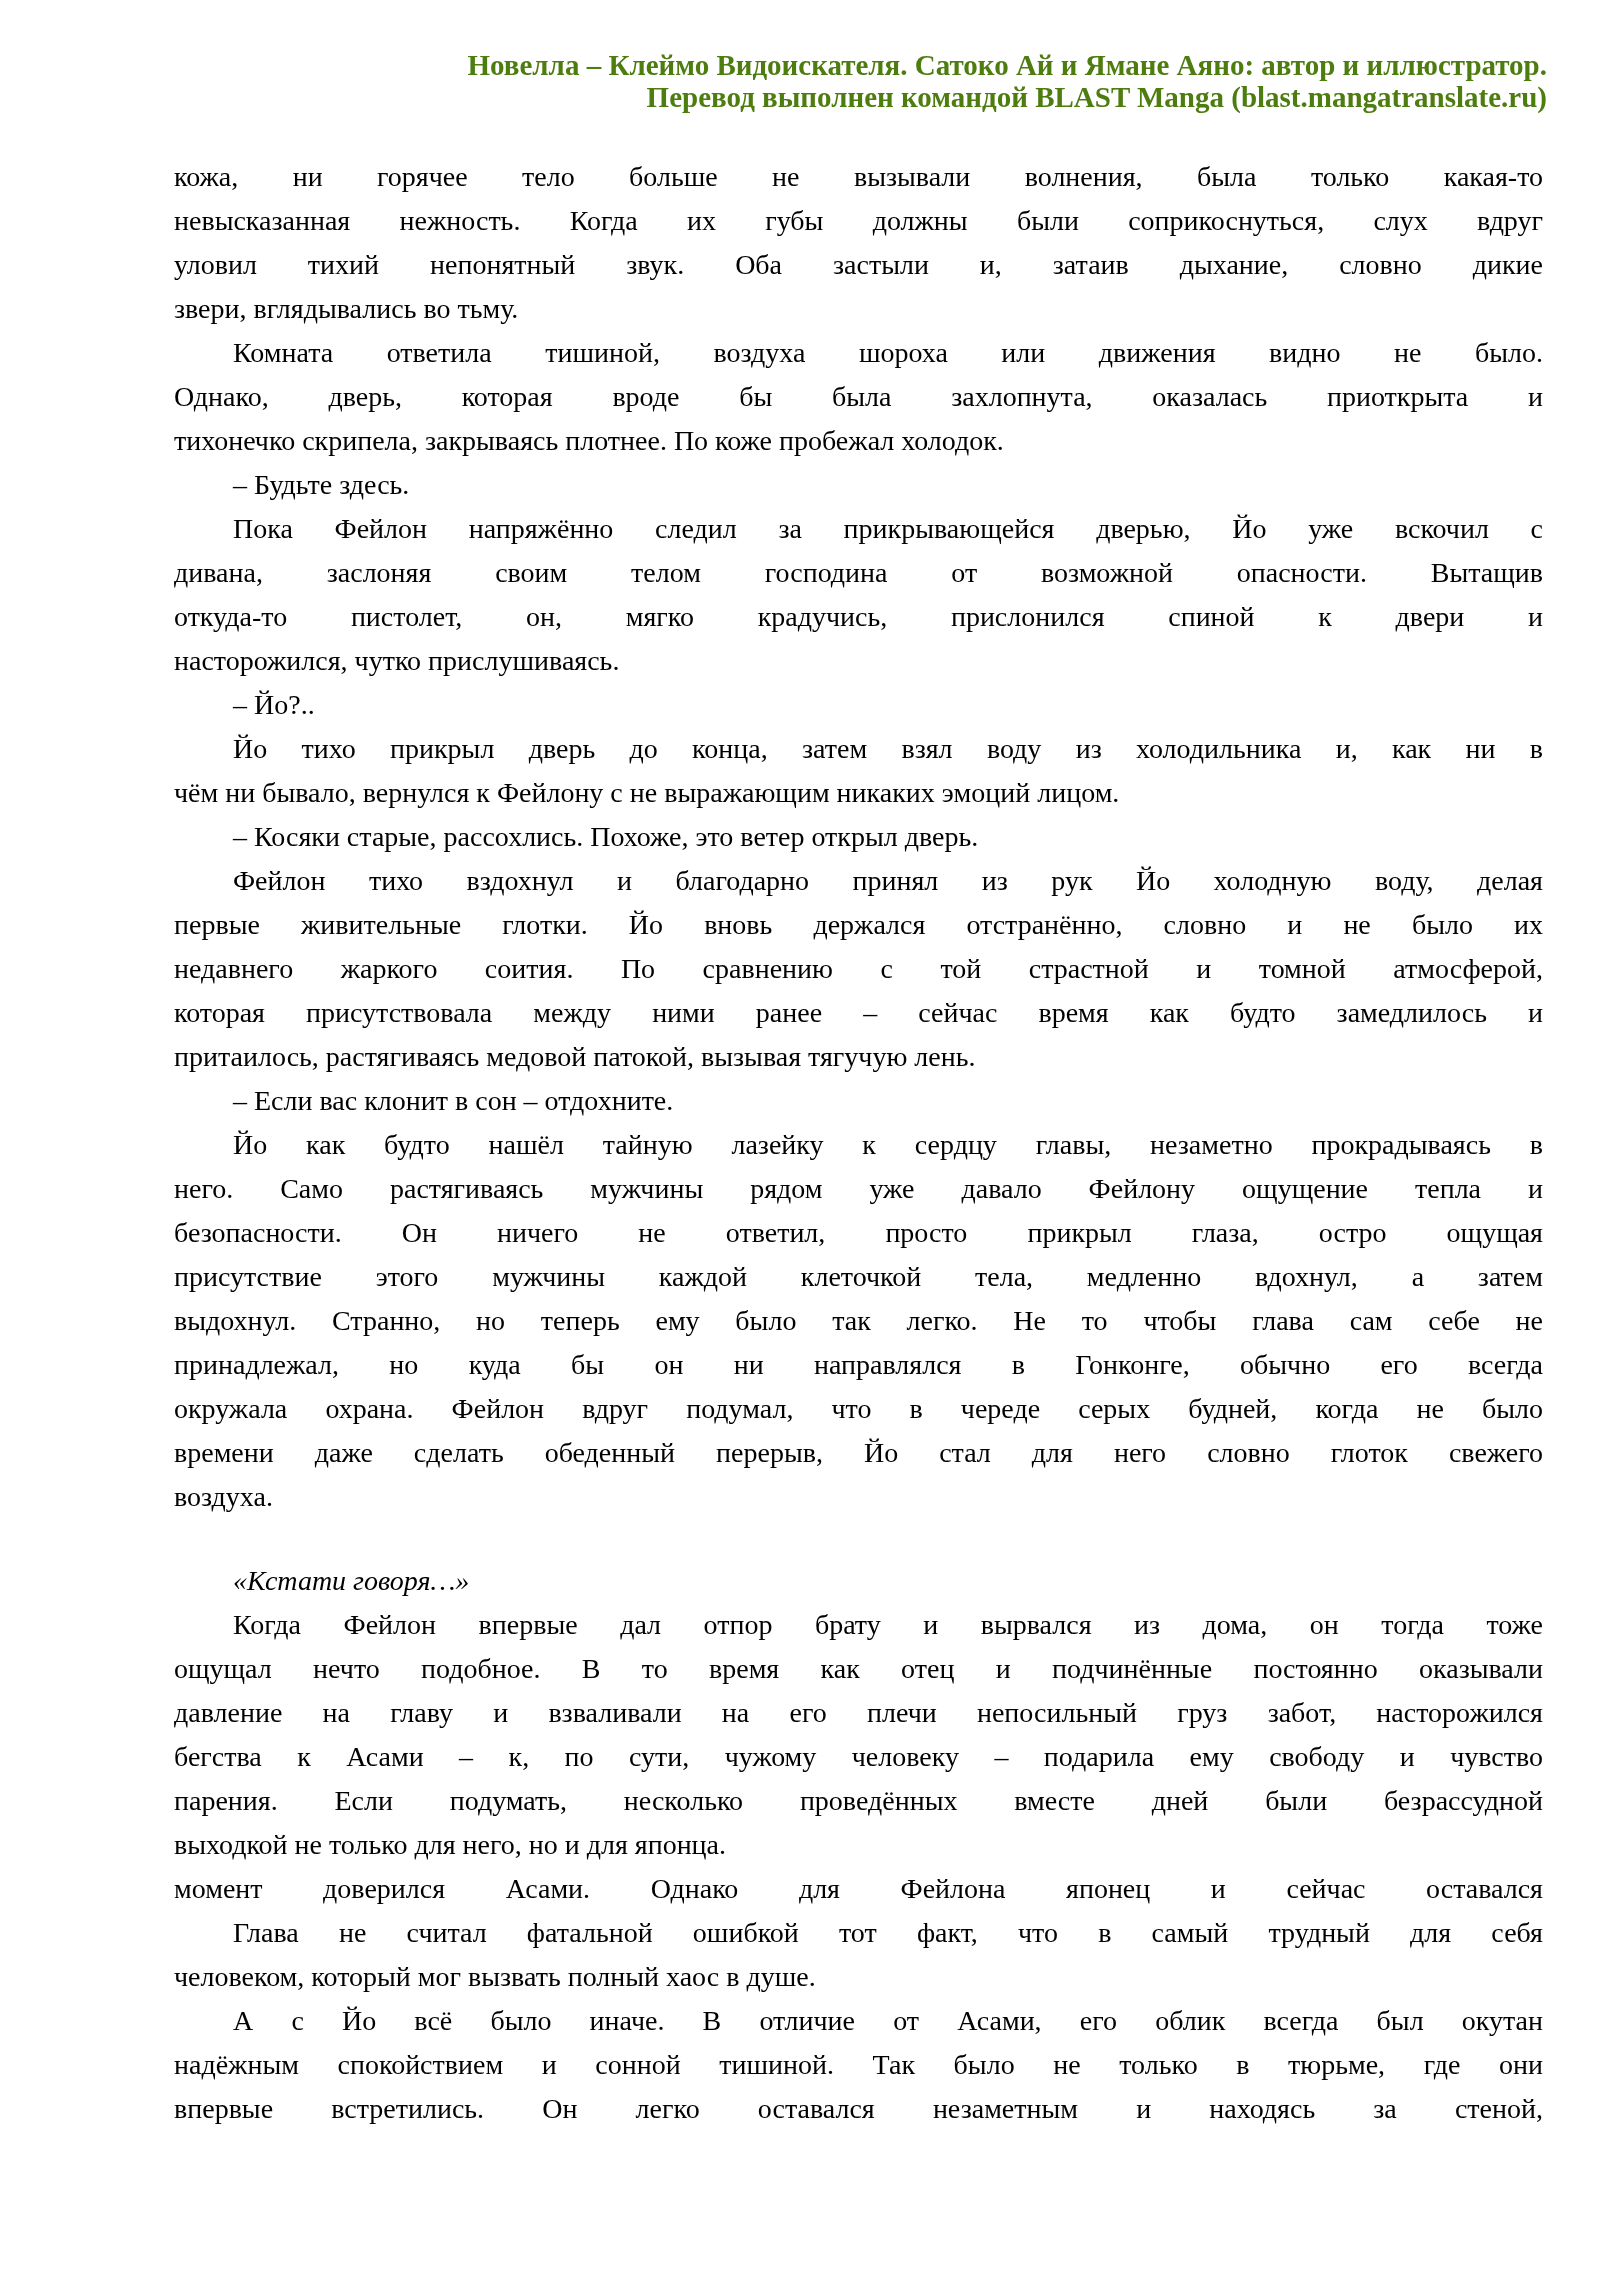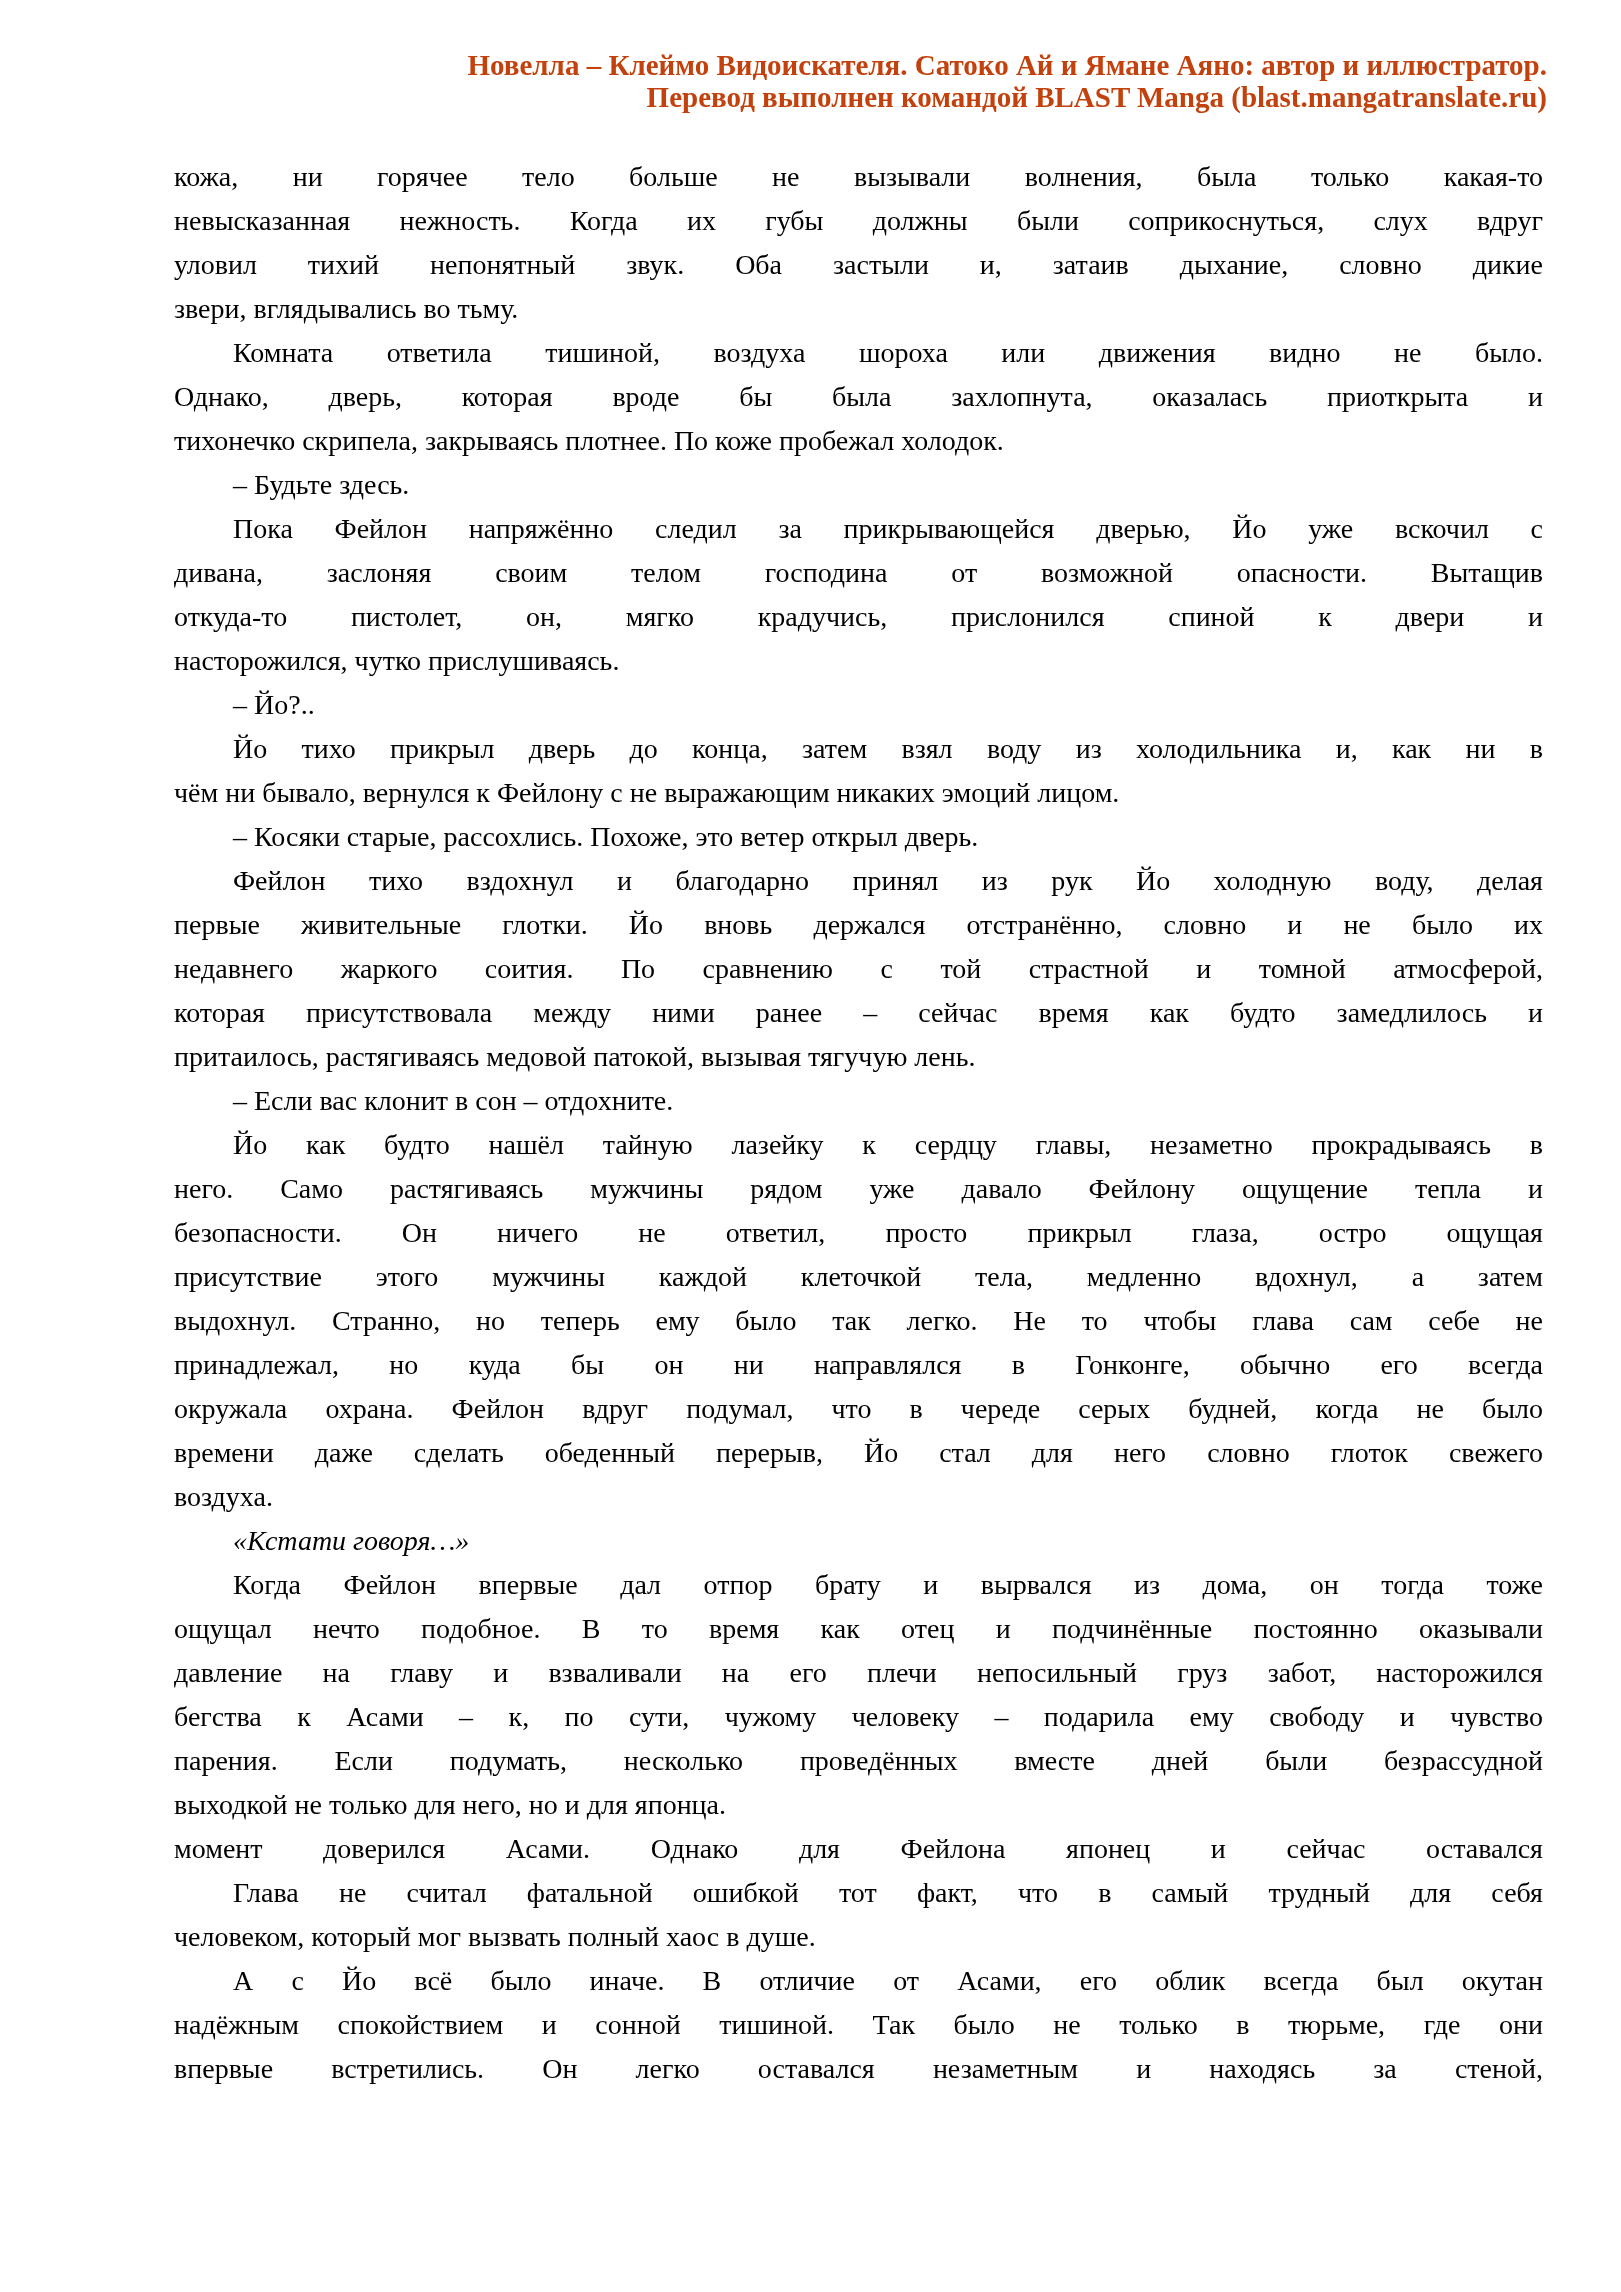"Новелла – Клеймо Видоискателя. Сатоко" .header { color: #c2410c -> #4d7c0f }
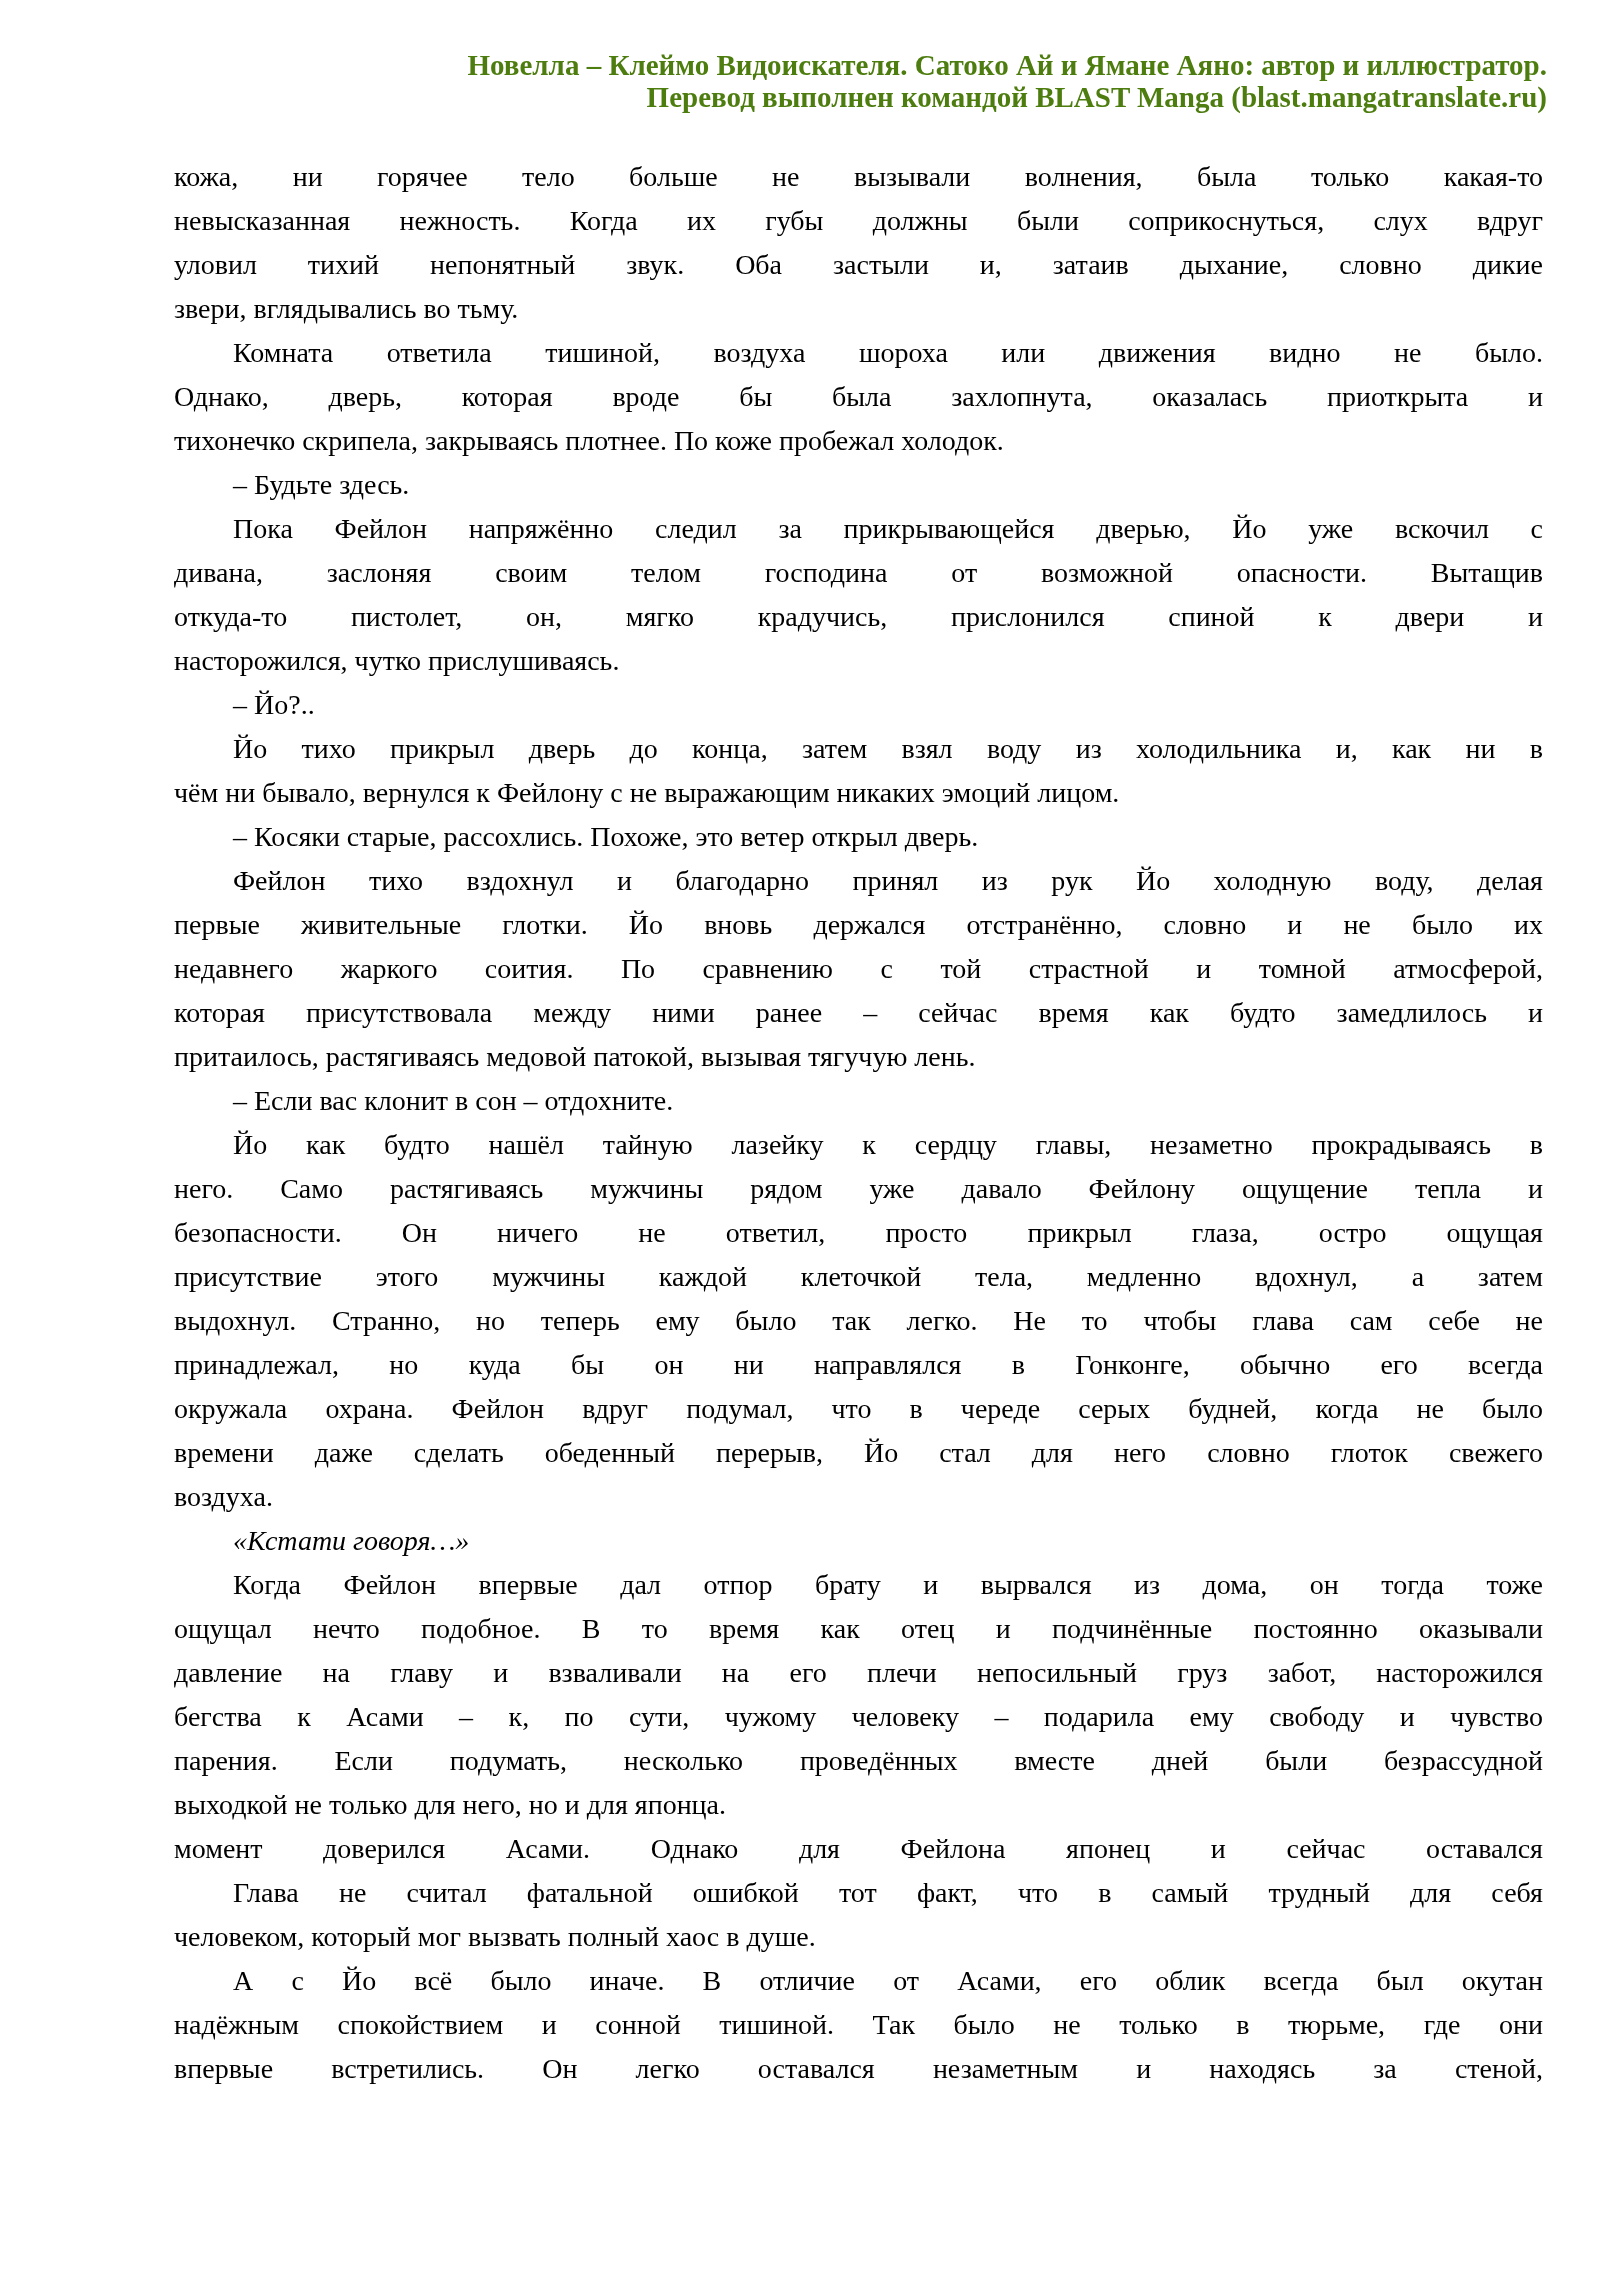"«Кстати говоря…»" .paragraph.italic .line { margin-top: none -> 40px }
